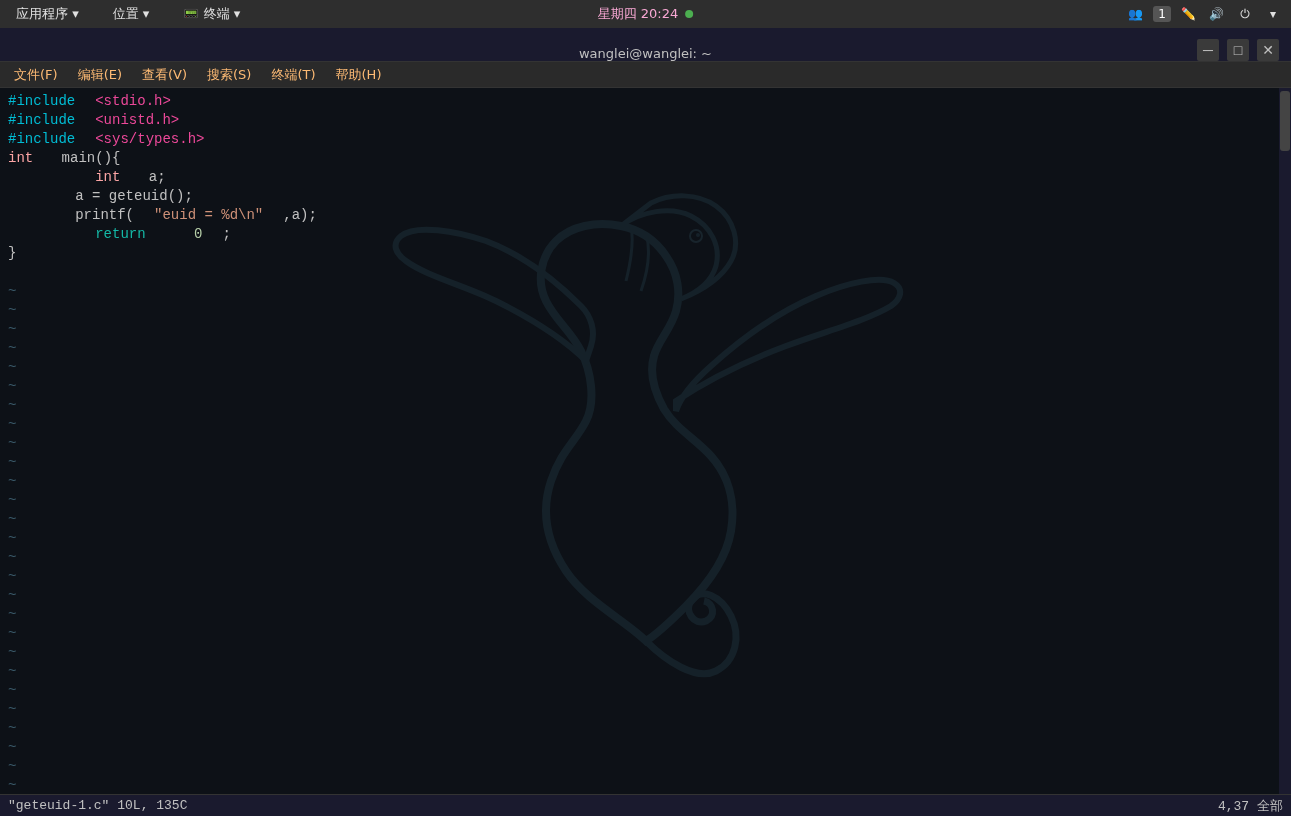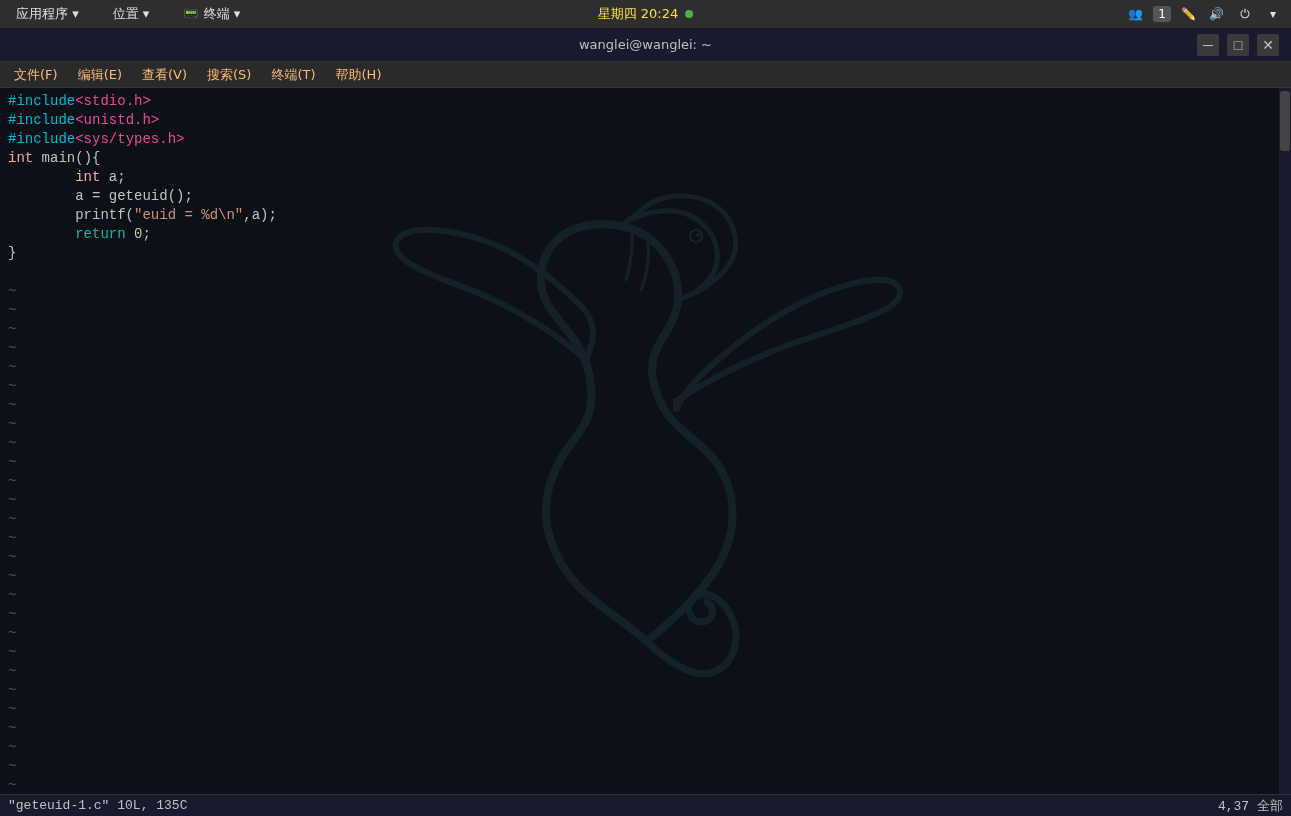"星期四 20:24" .sys-bar-center { color: #fde047 -> #f9a8d4 }
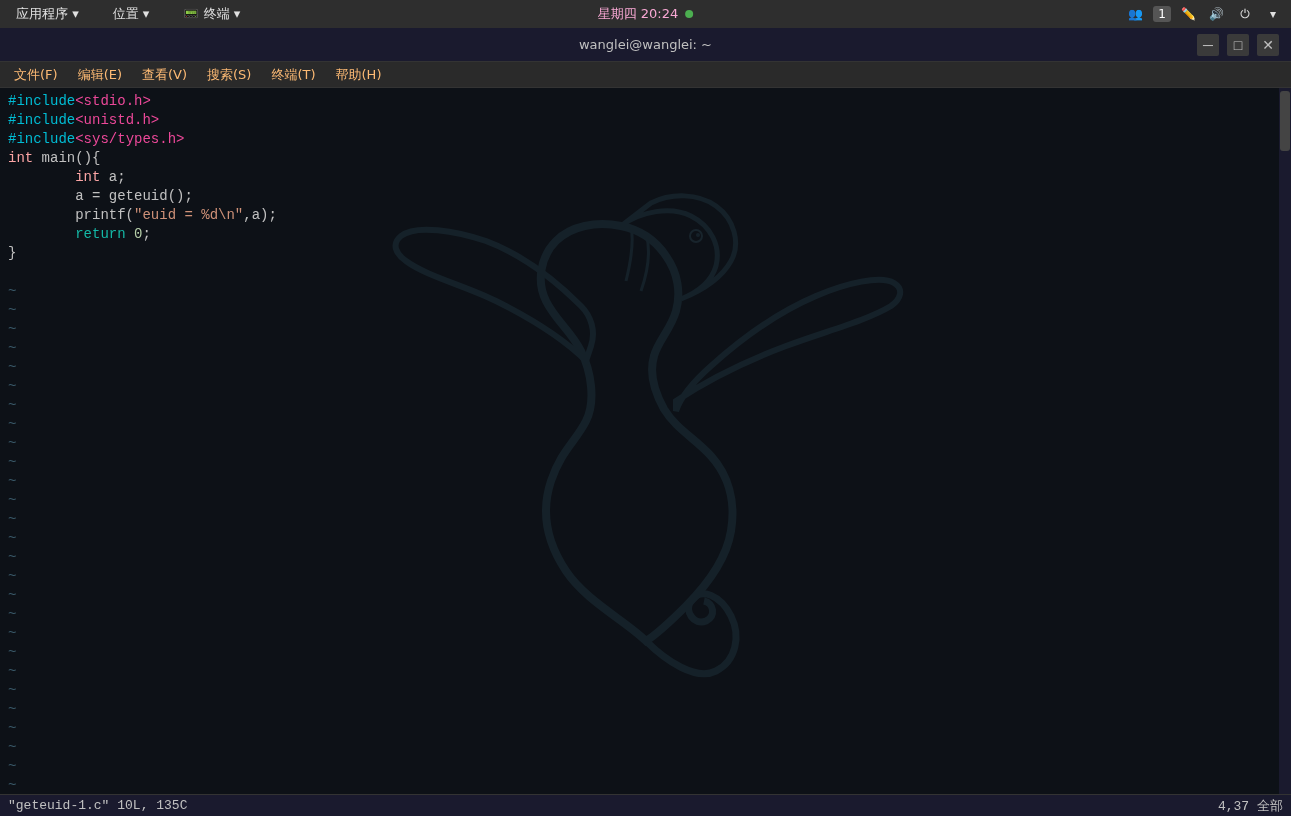"wanglei@wanglei: ~" #title-bar { align-items: center -> flex-end }
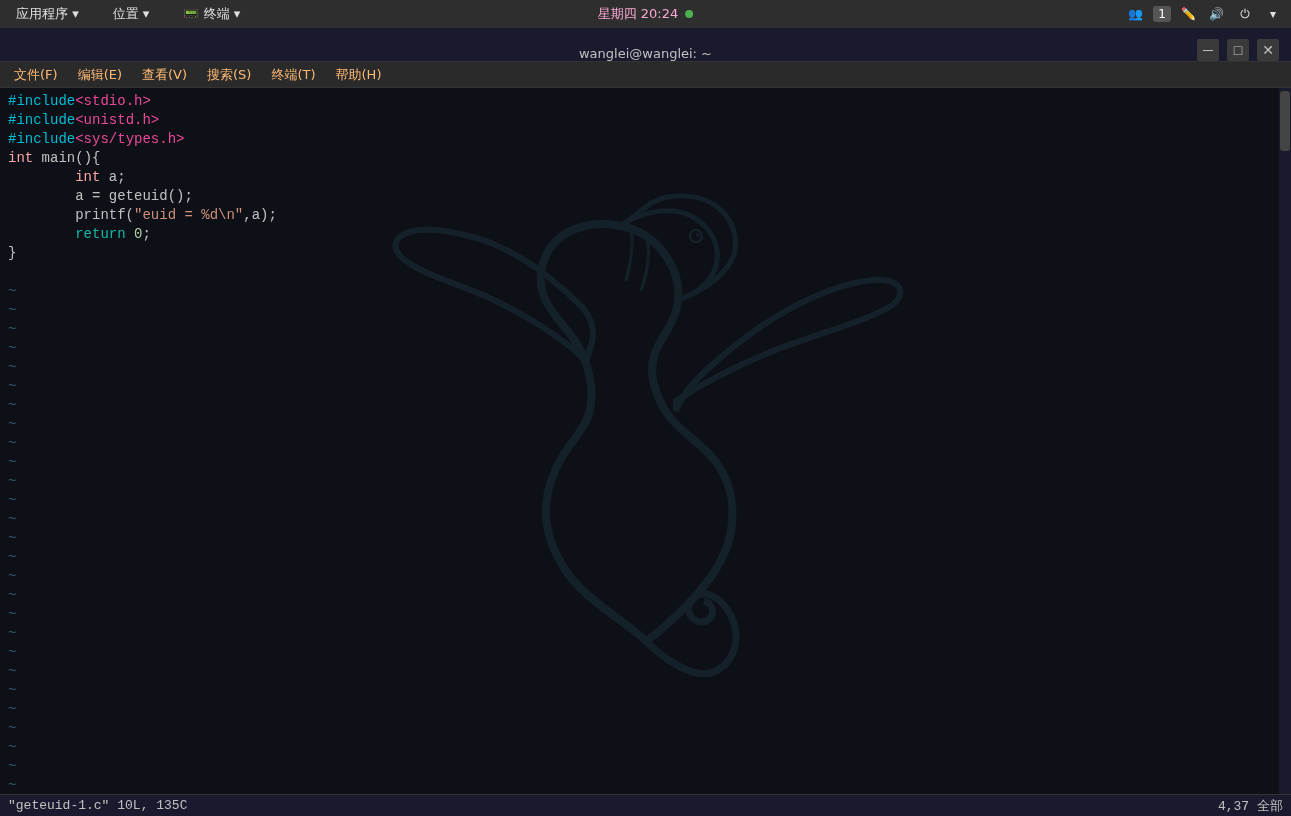"#include" .code-line { gap: none -> 20px }
